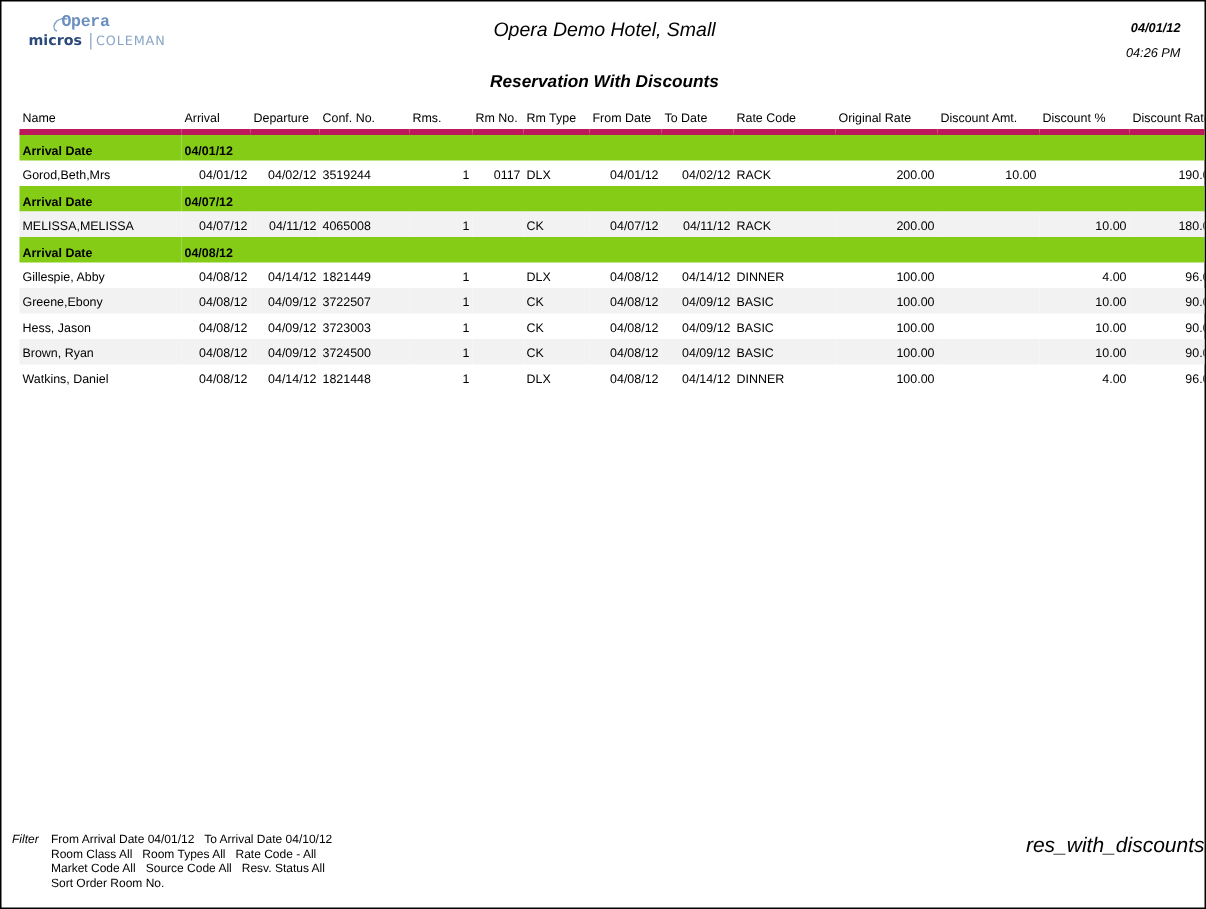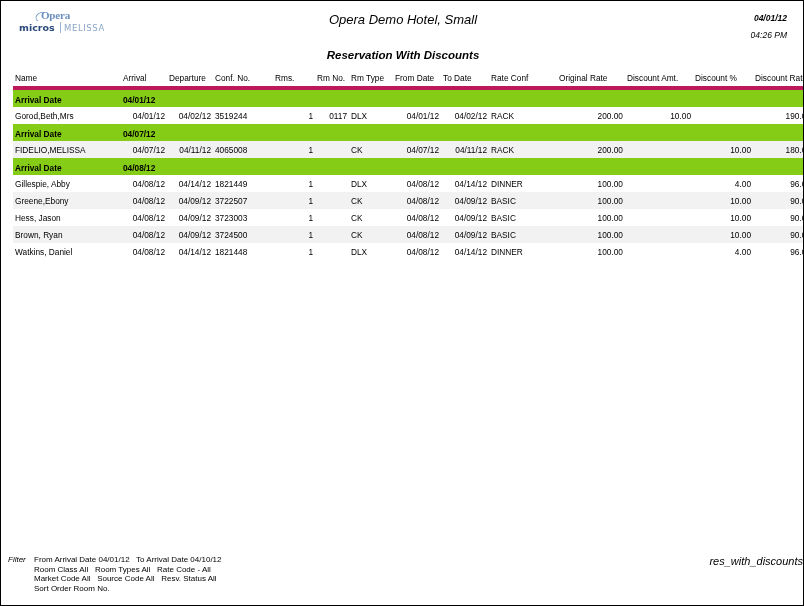"Opera" .logo-opera { font-family: Liberation Serif, serif -> Liberation Mono, monospace }
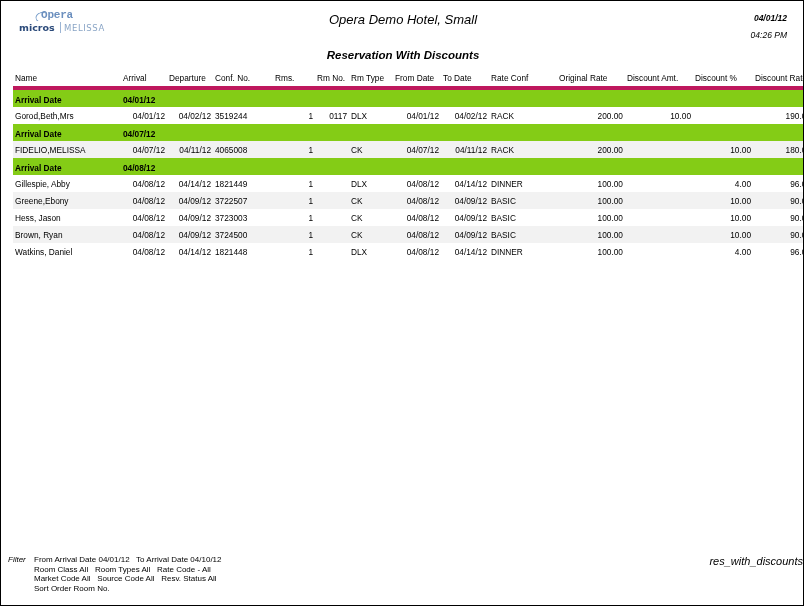"MELISSA" span.logo-fidelio { text: MELISSA -> COLEMAN }
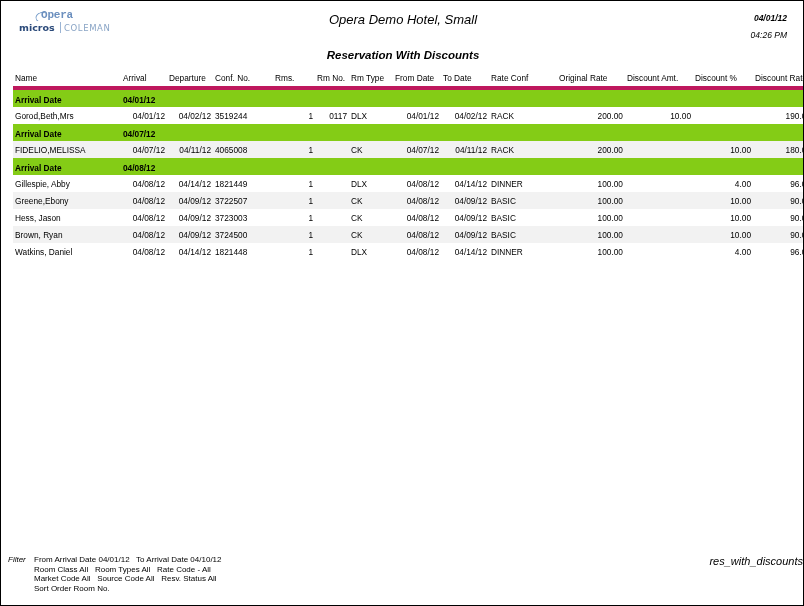"Rate Conf" th { text: Conf -> Code }
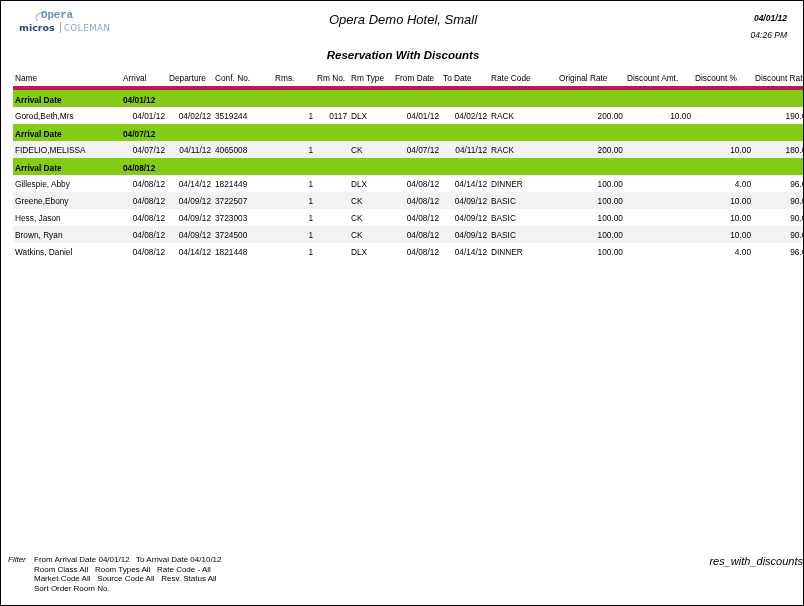"FIDELIO,MELISSA" td { text: FIDELIO,MELISSA -> MELISSA,MELISSA }
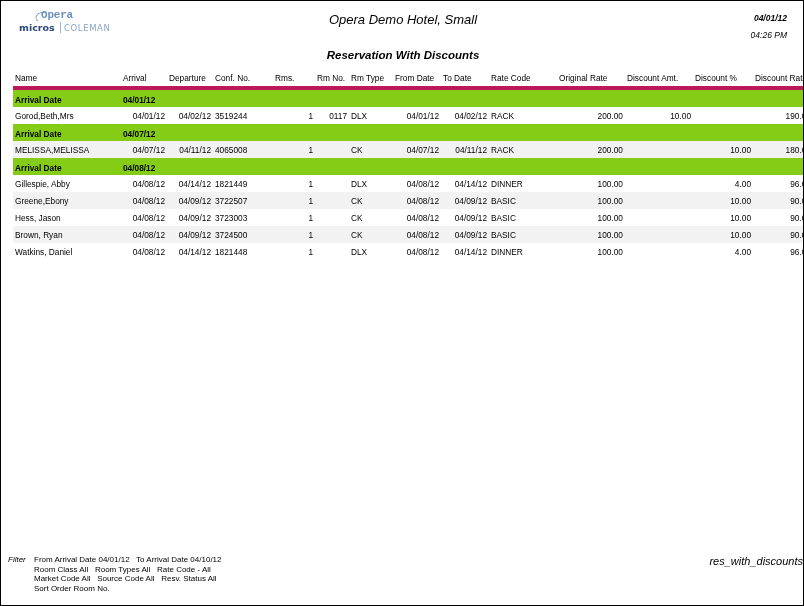"res_with_discounts" .report-id { font-size: 11px -> 14px }
